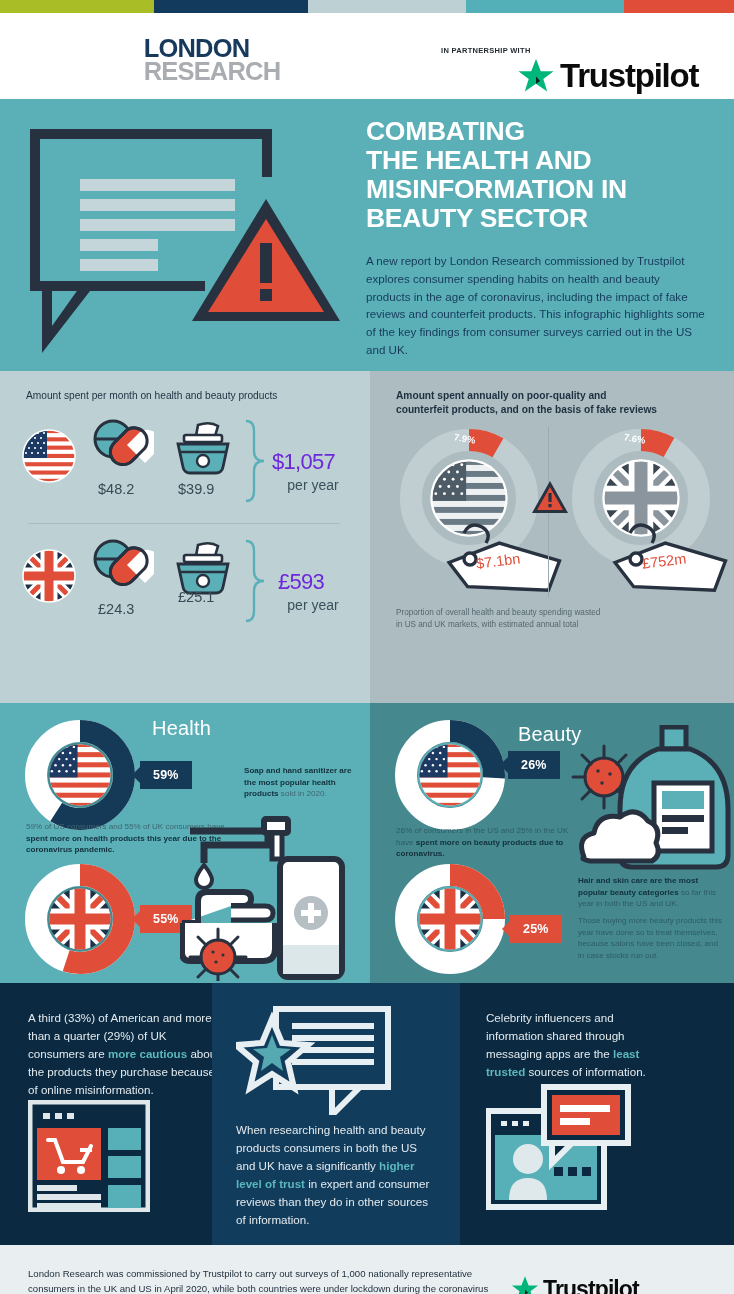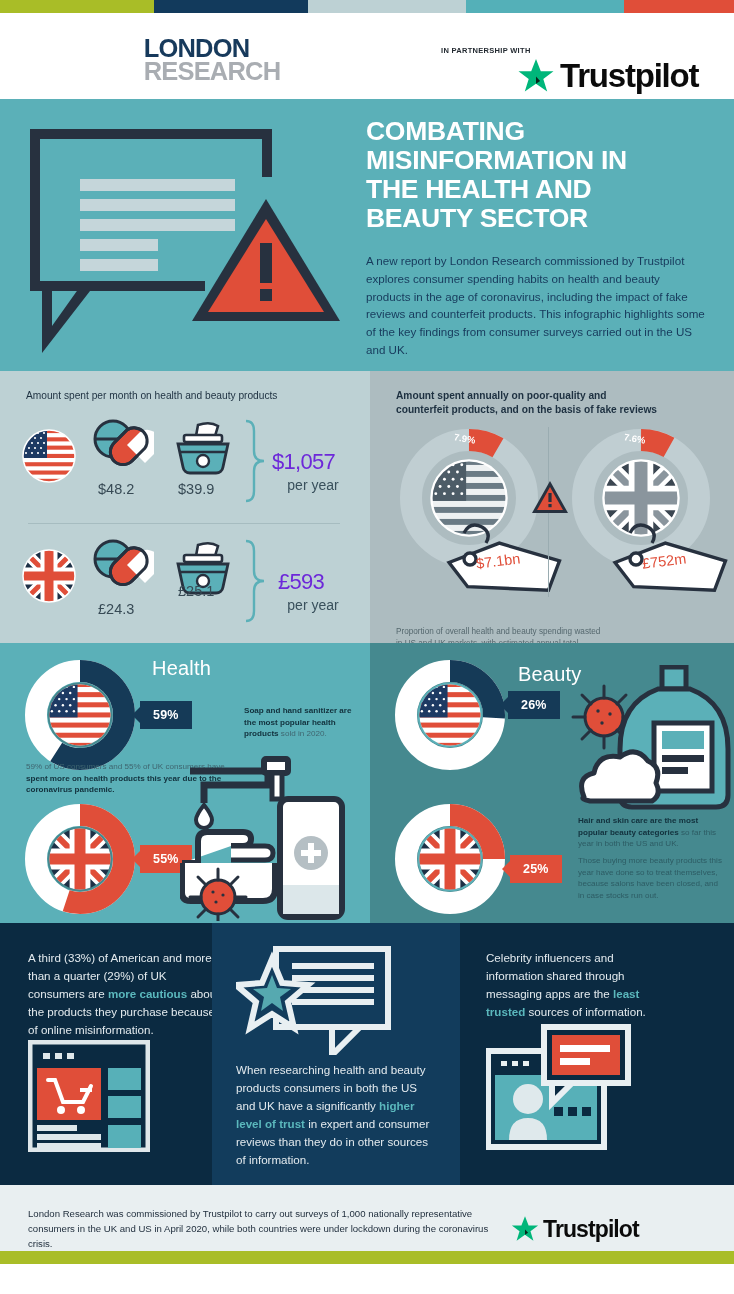"MISINFORMATION IN" div { order: before "THE HEALTH AND" -> after "THE HEALTH AND" }
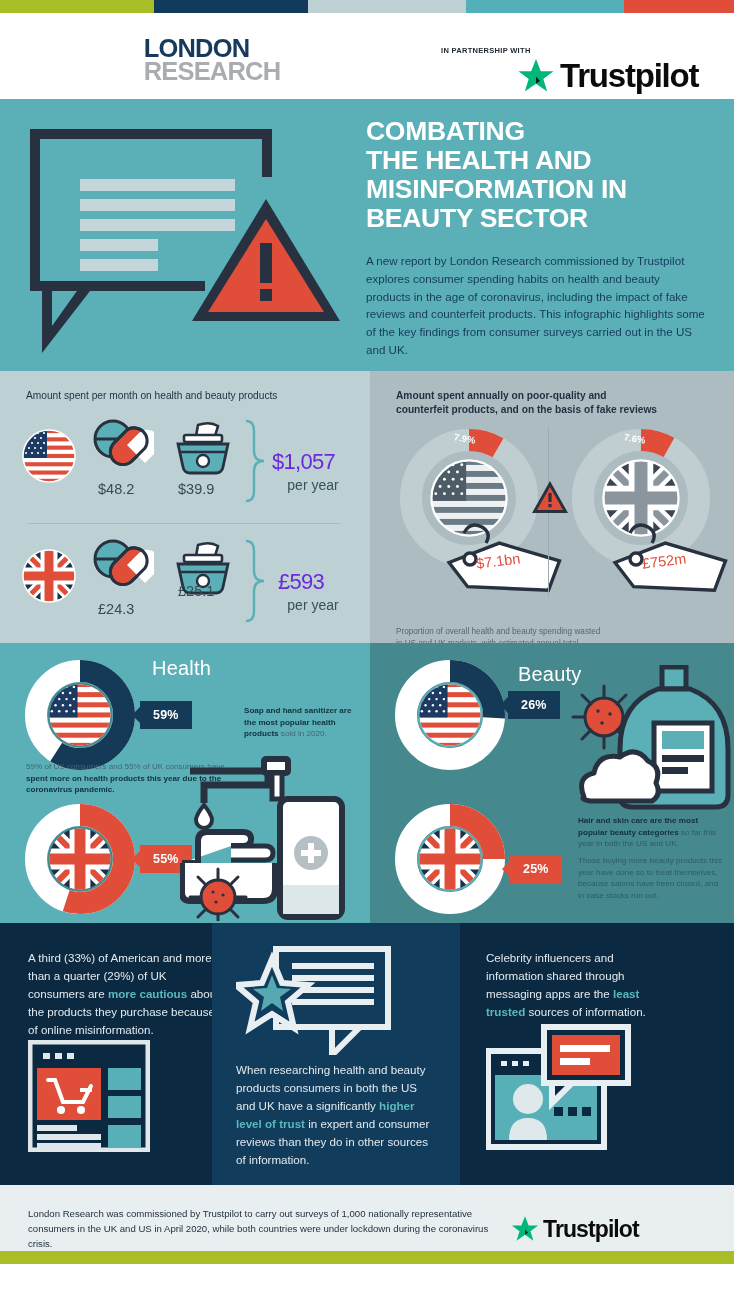"Amount spent per month on" .spend-row { height: 272px -> 332px }
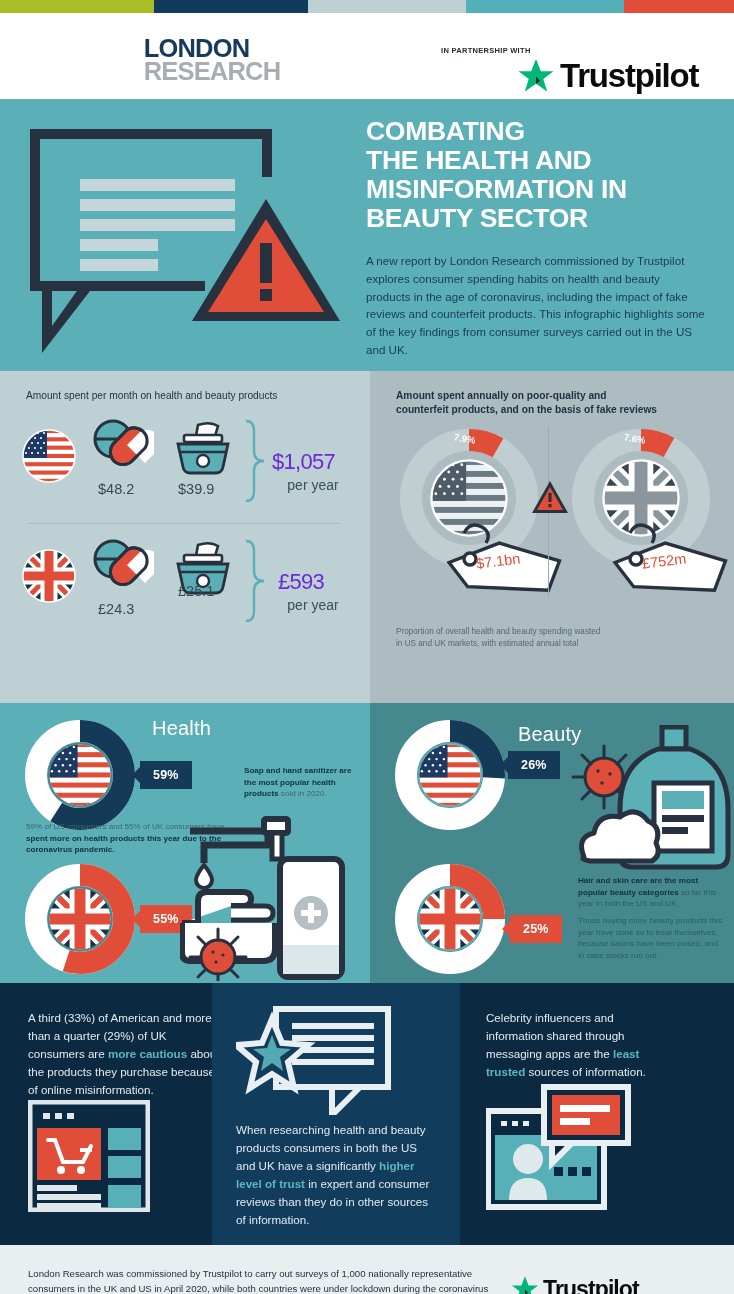"£25.1" div.money-val { top: 212px -> 218px }
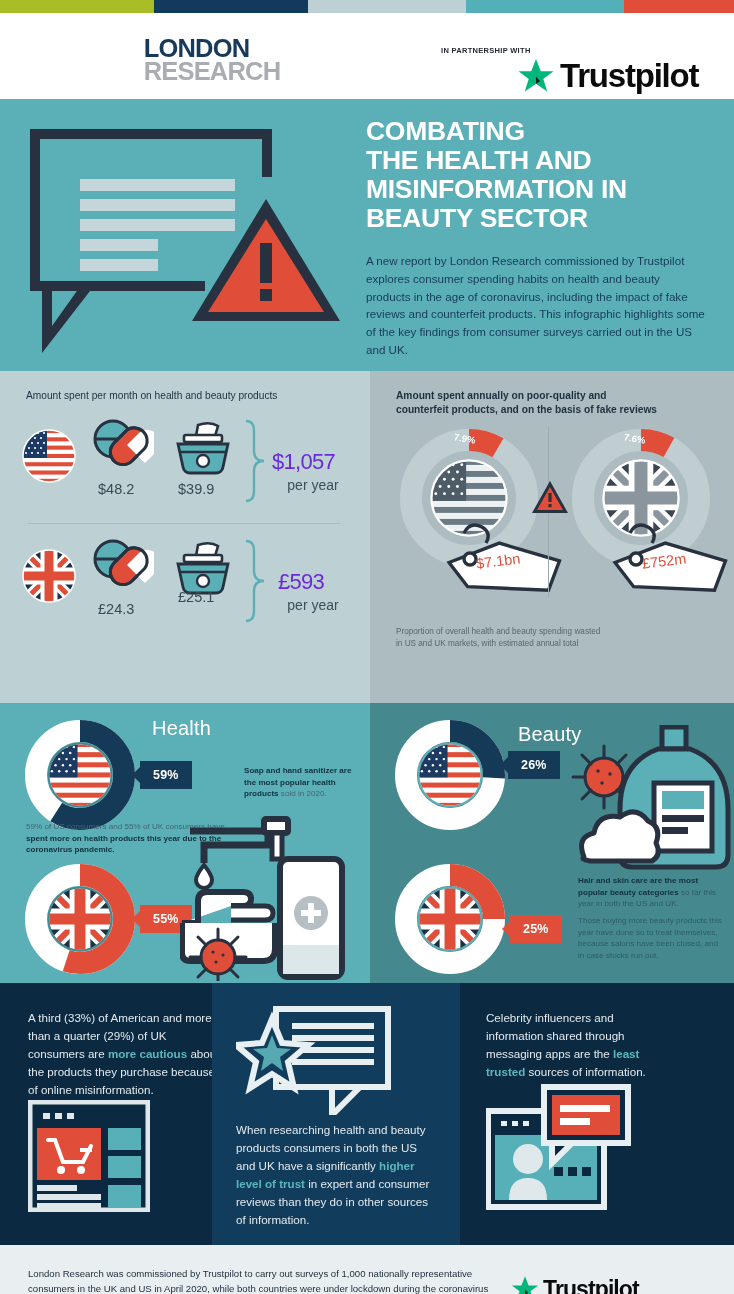"Proportion of overall health and" div.caption-sm { margin-top: 19px -> none }
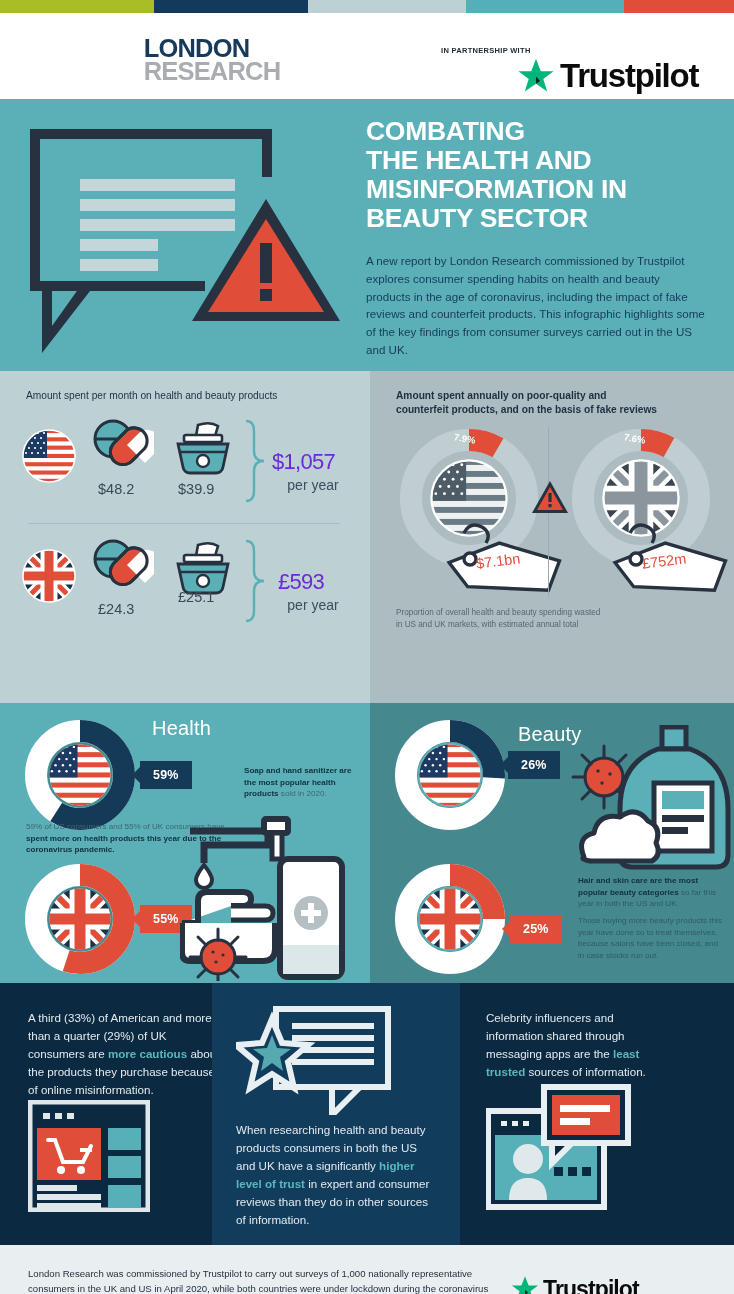"26% of consumers in the" div.hb-note { html: none -> <div> <span>26% of consumers in the US and 25% in the UK have </span><b>spent more on beauty products due to coronavirus.</b> </div> }
